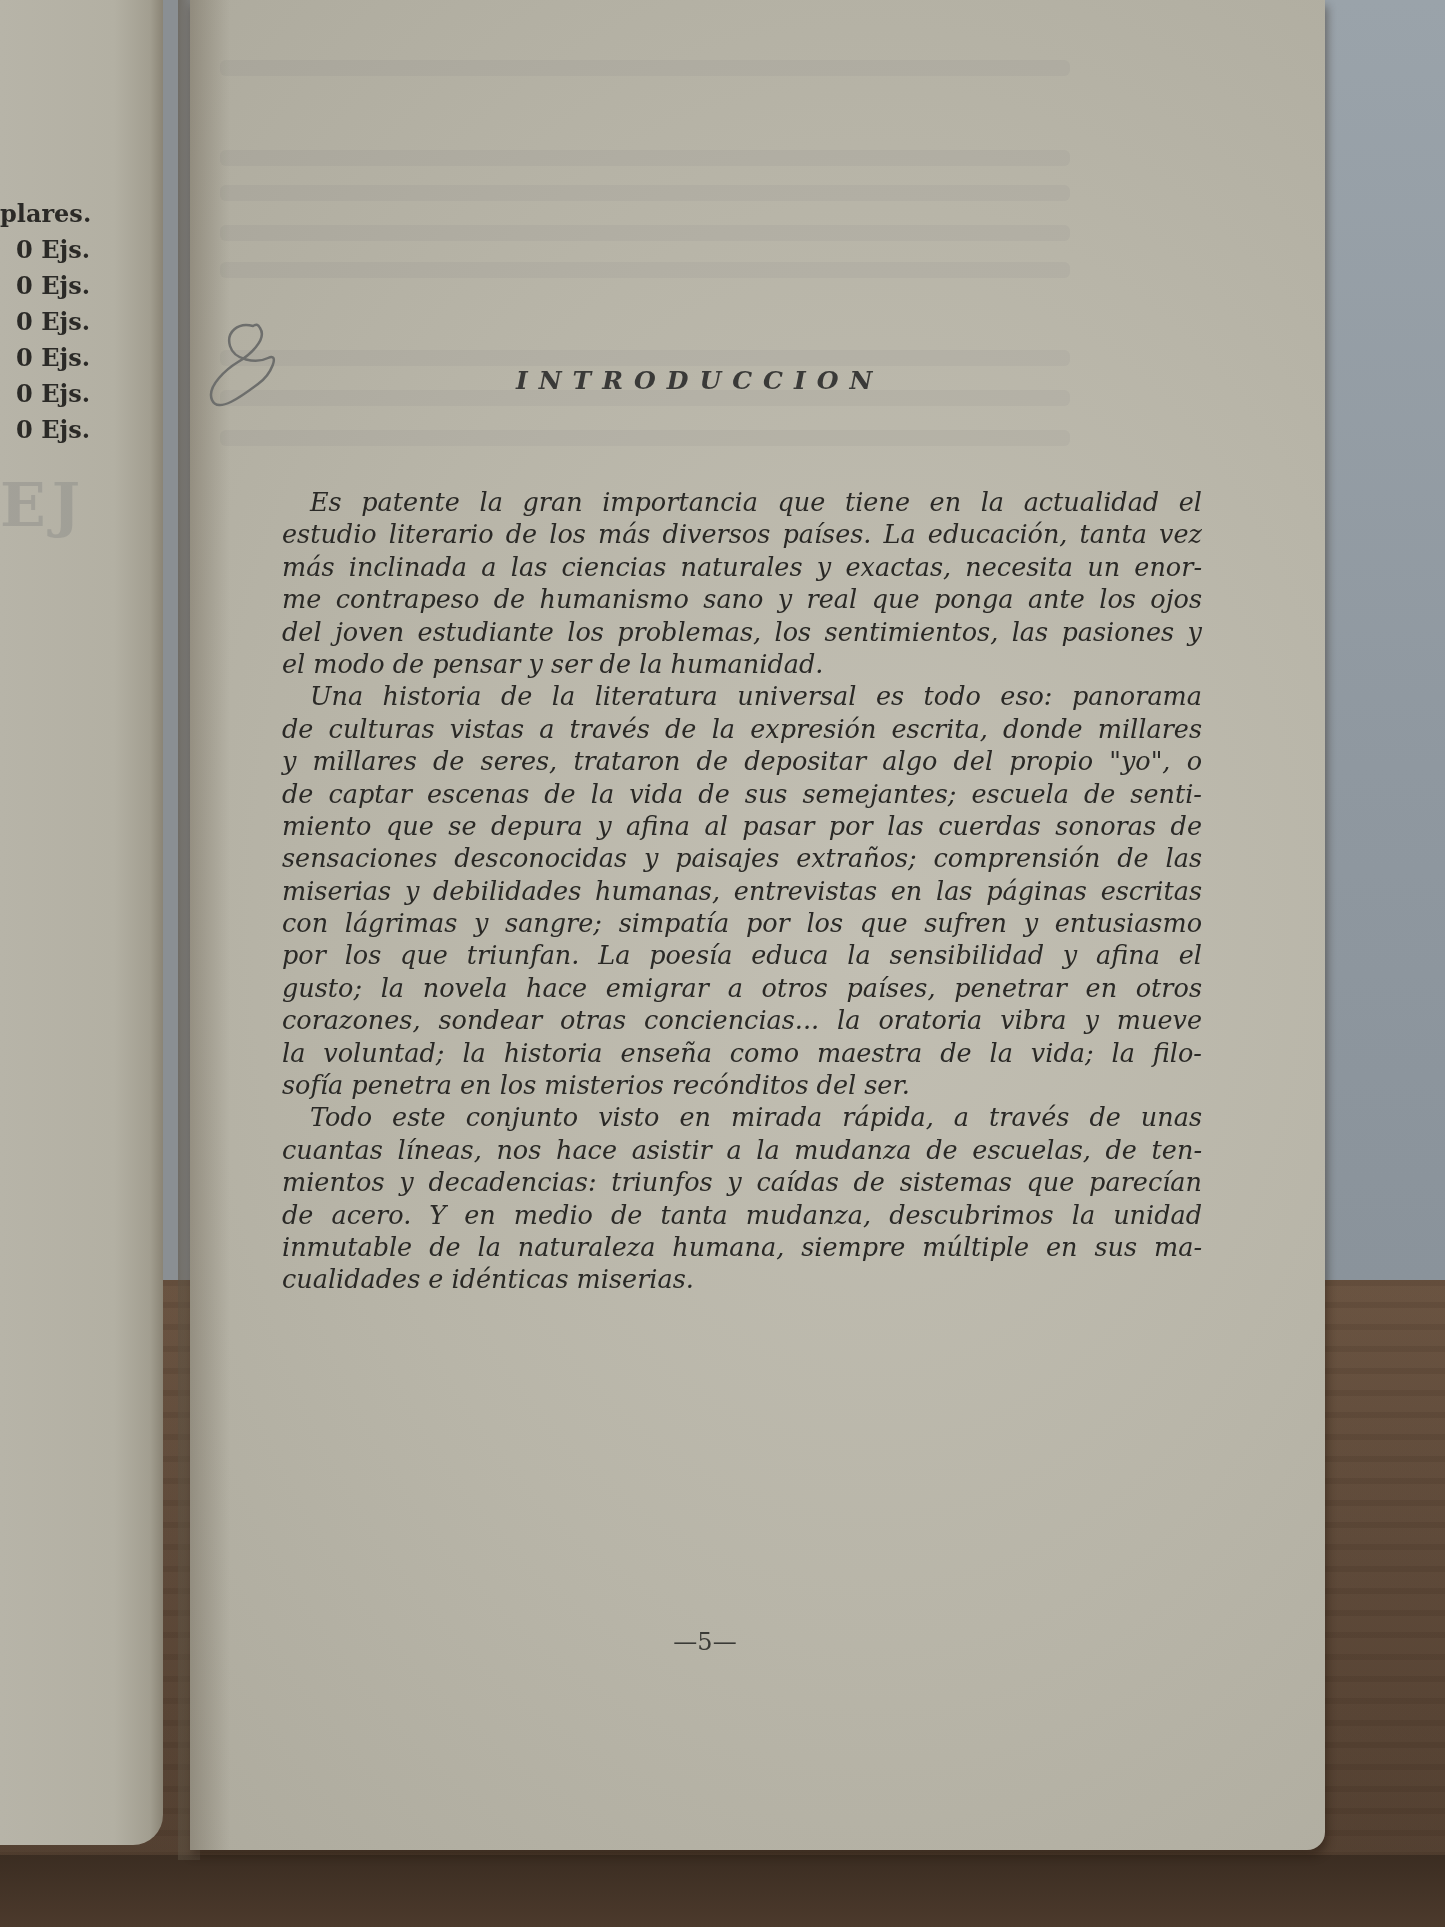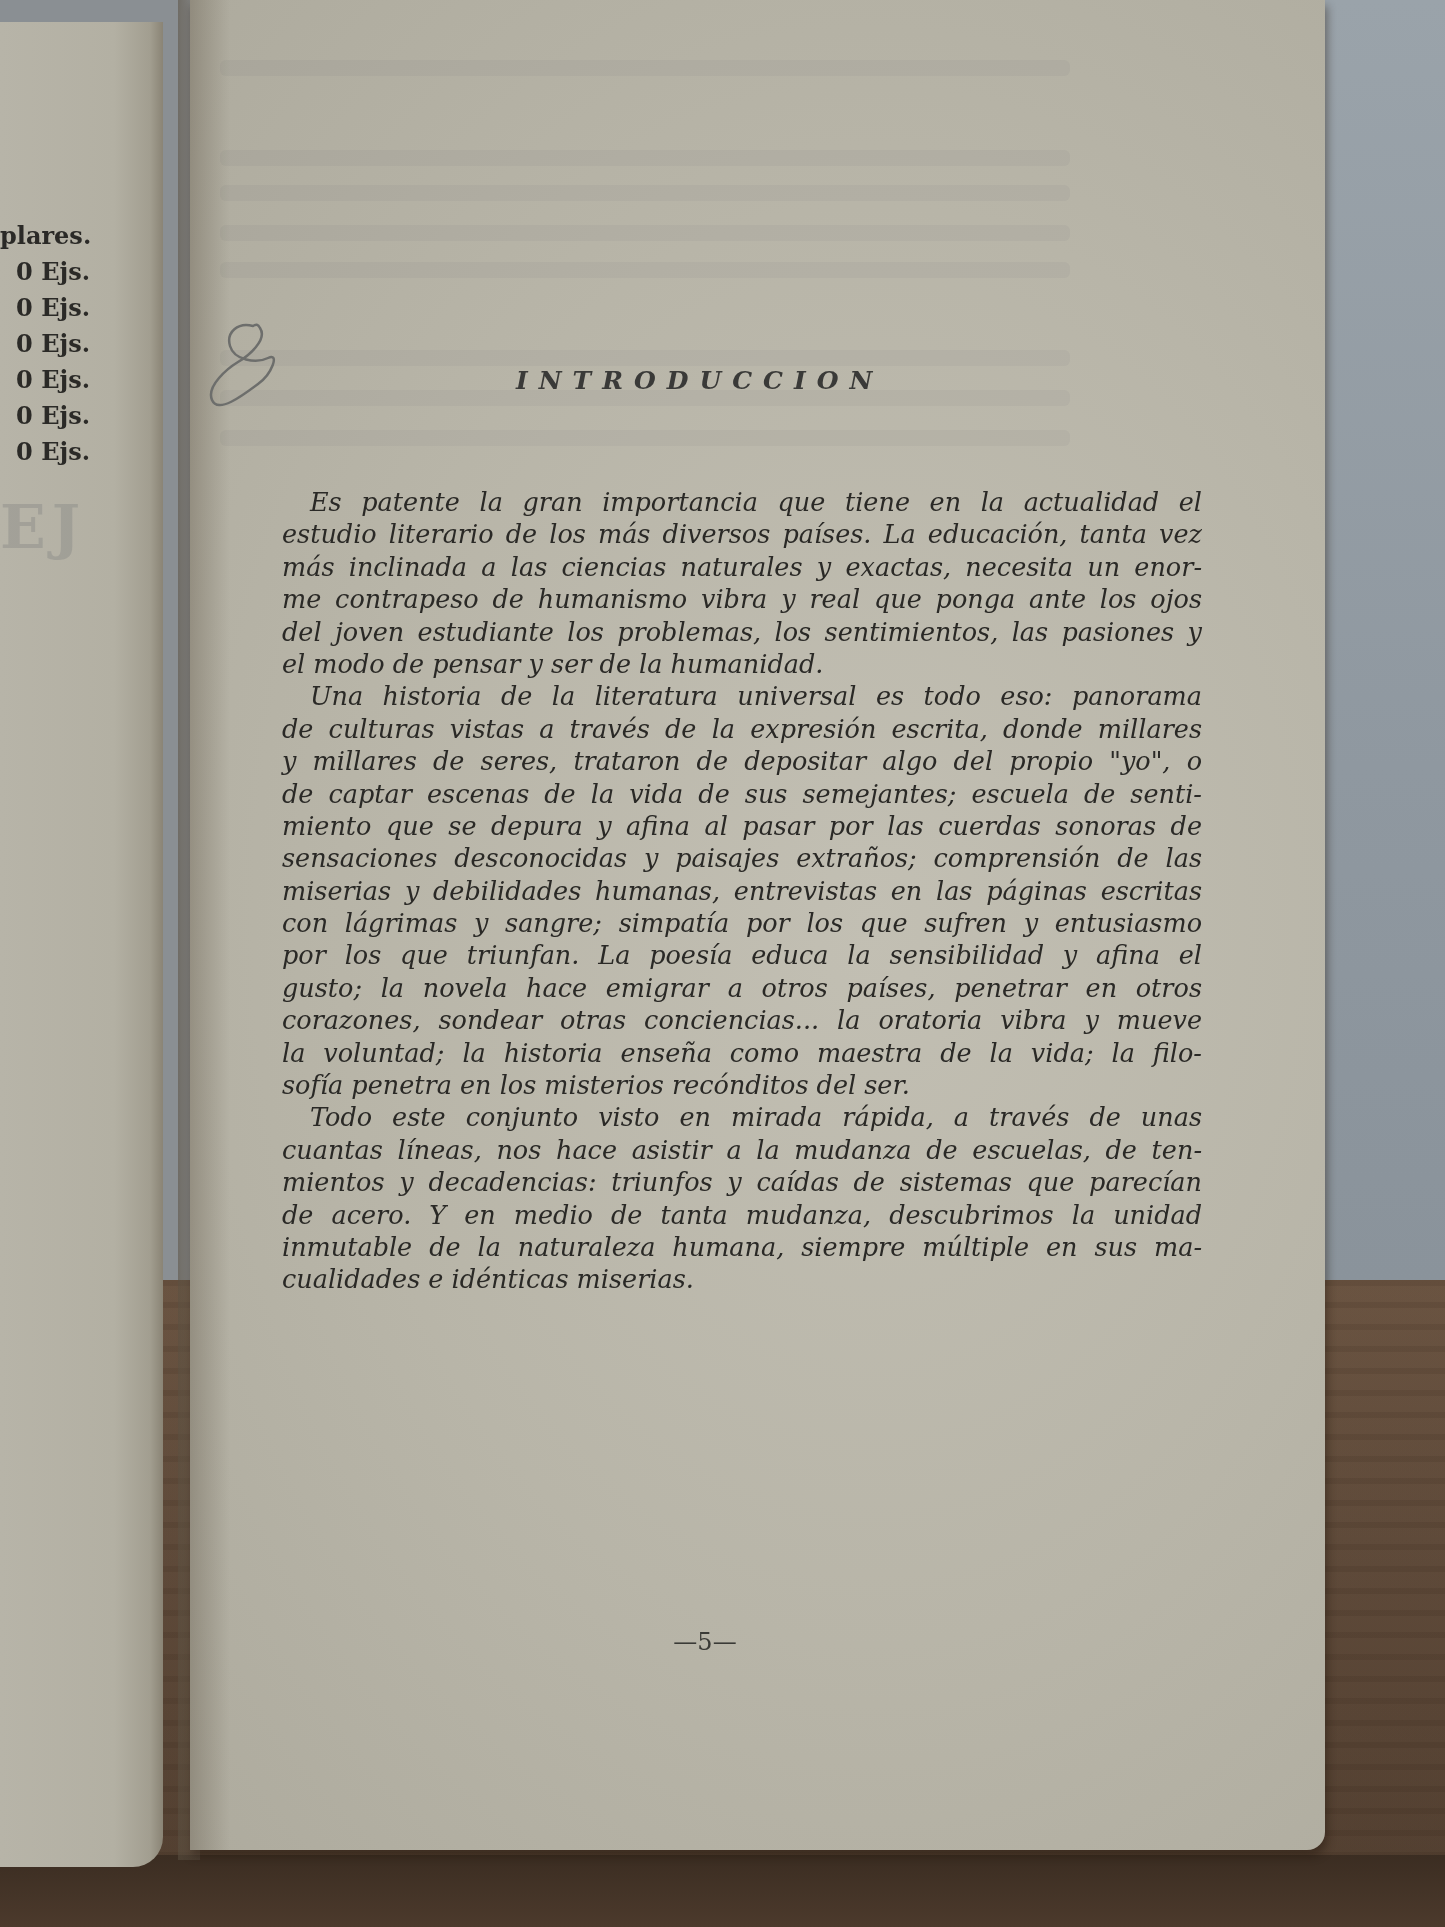"plares." .left-page { margin-top: 22px -> none }
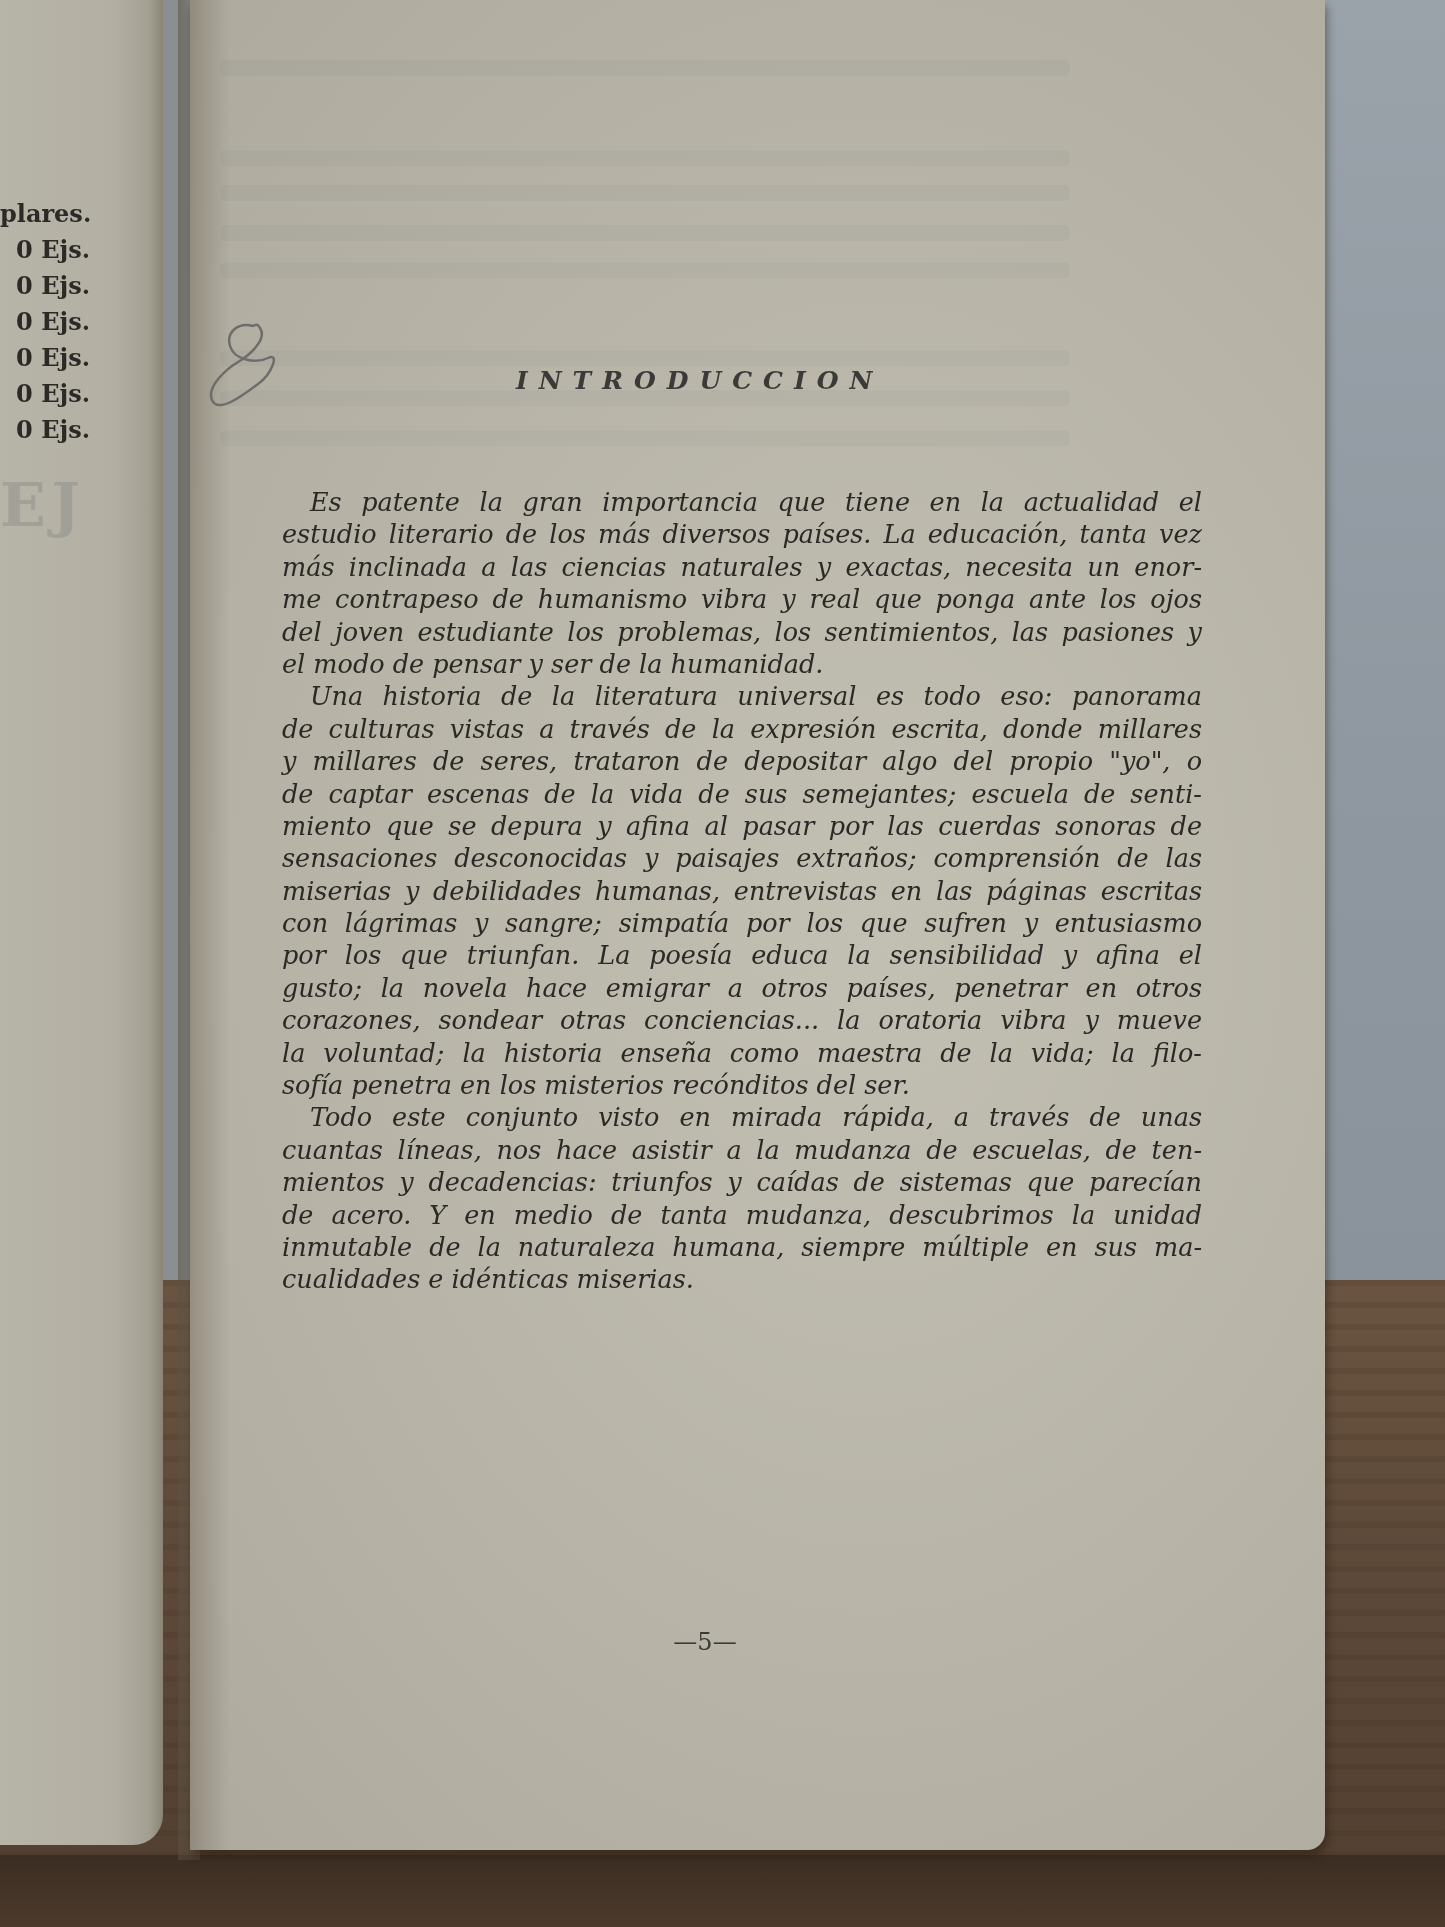"me contrapeso de humanismo vibra" span.line { text: vibra -> sano }
